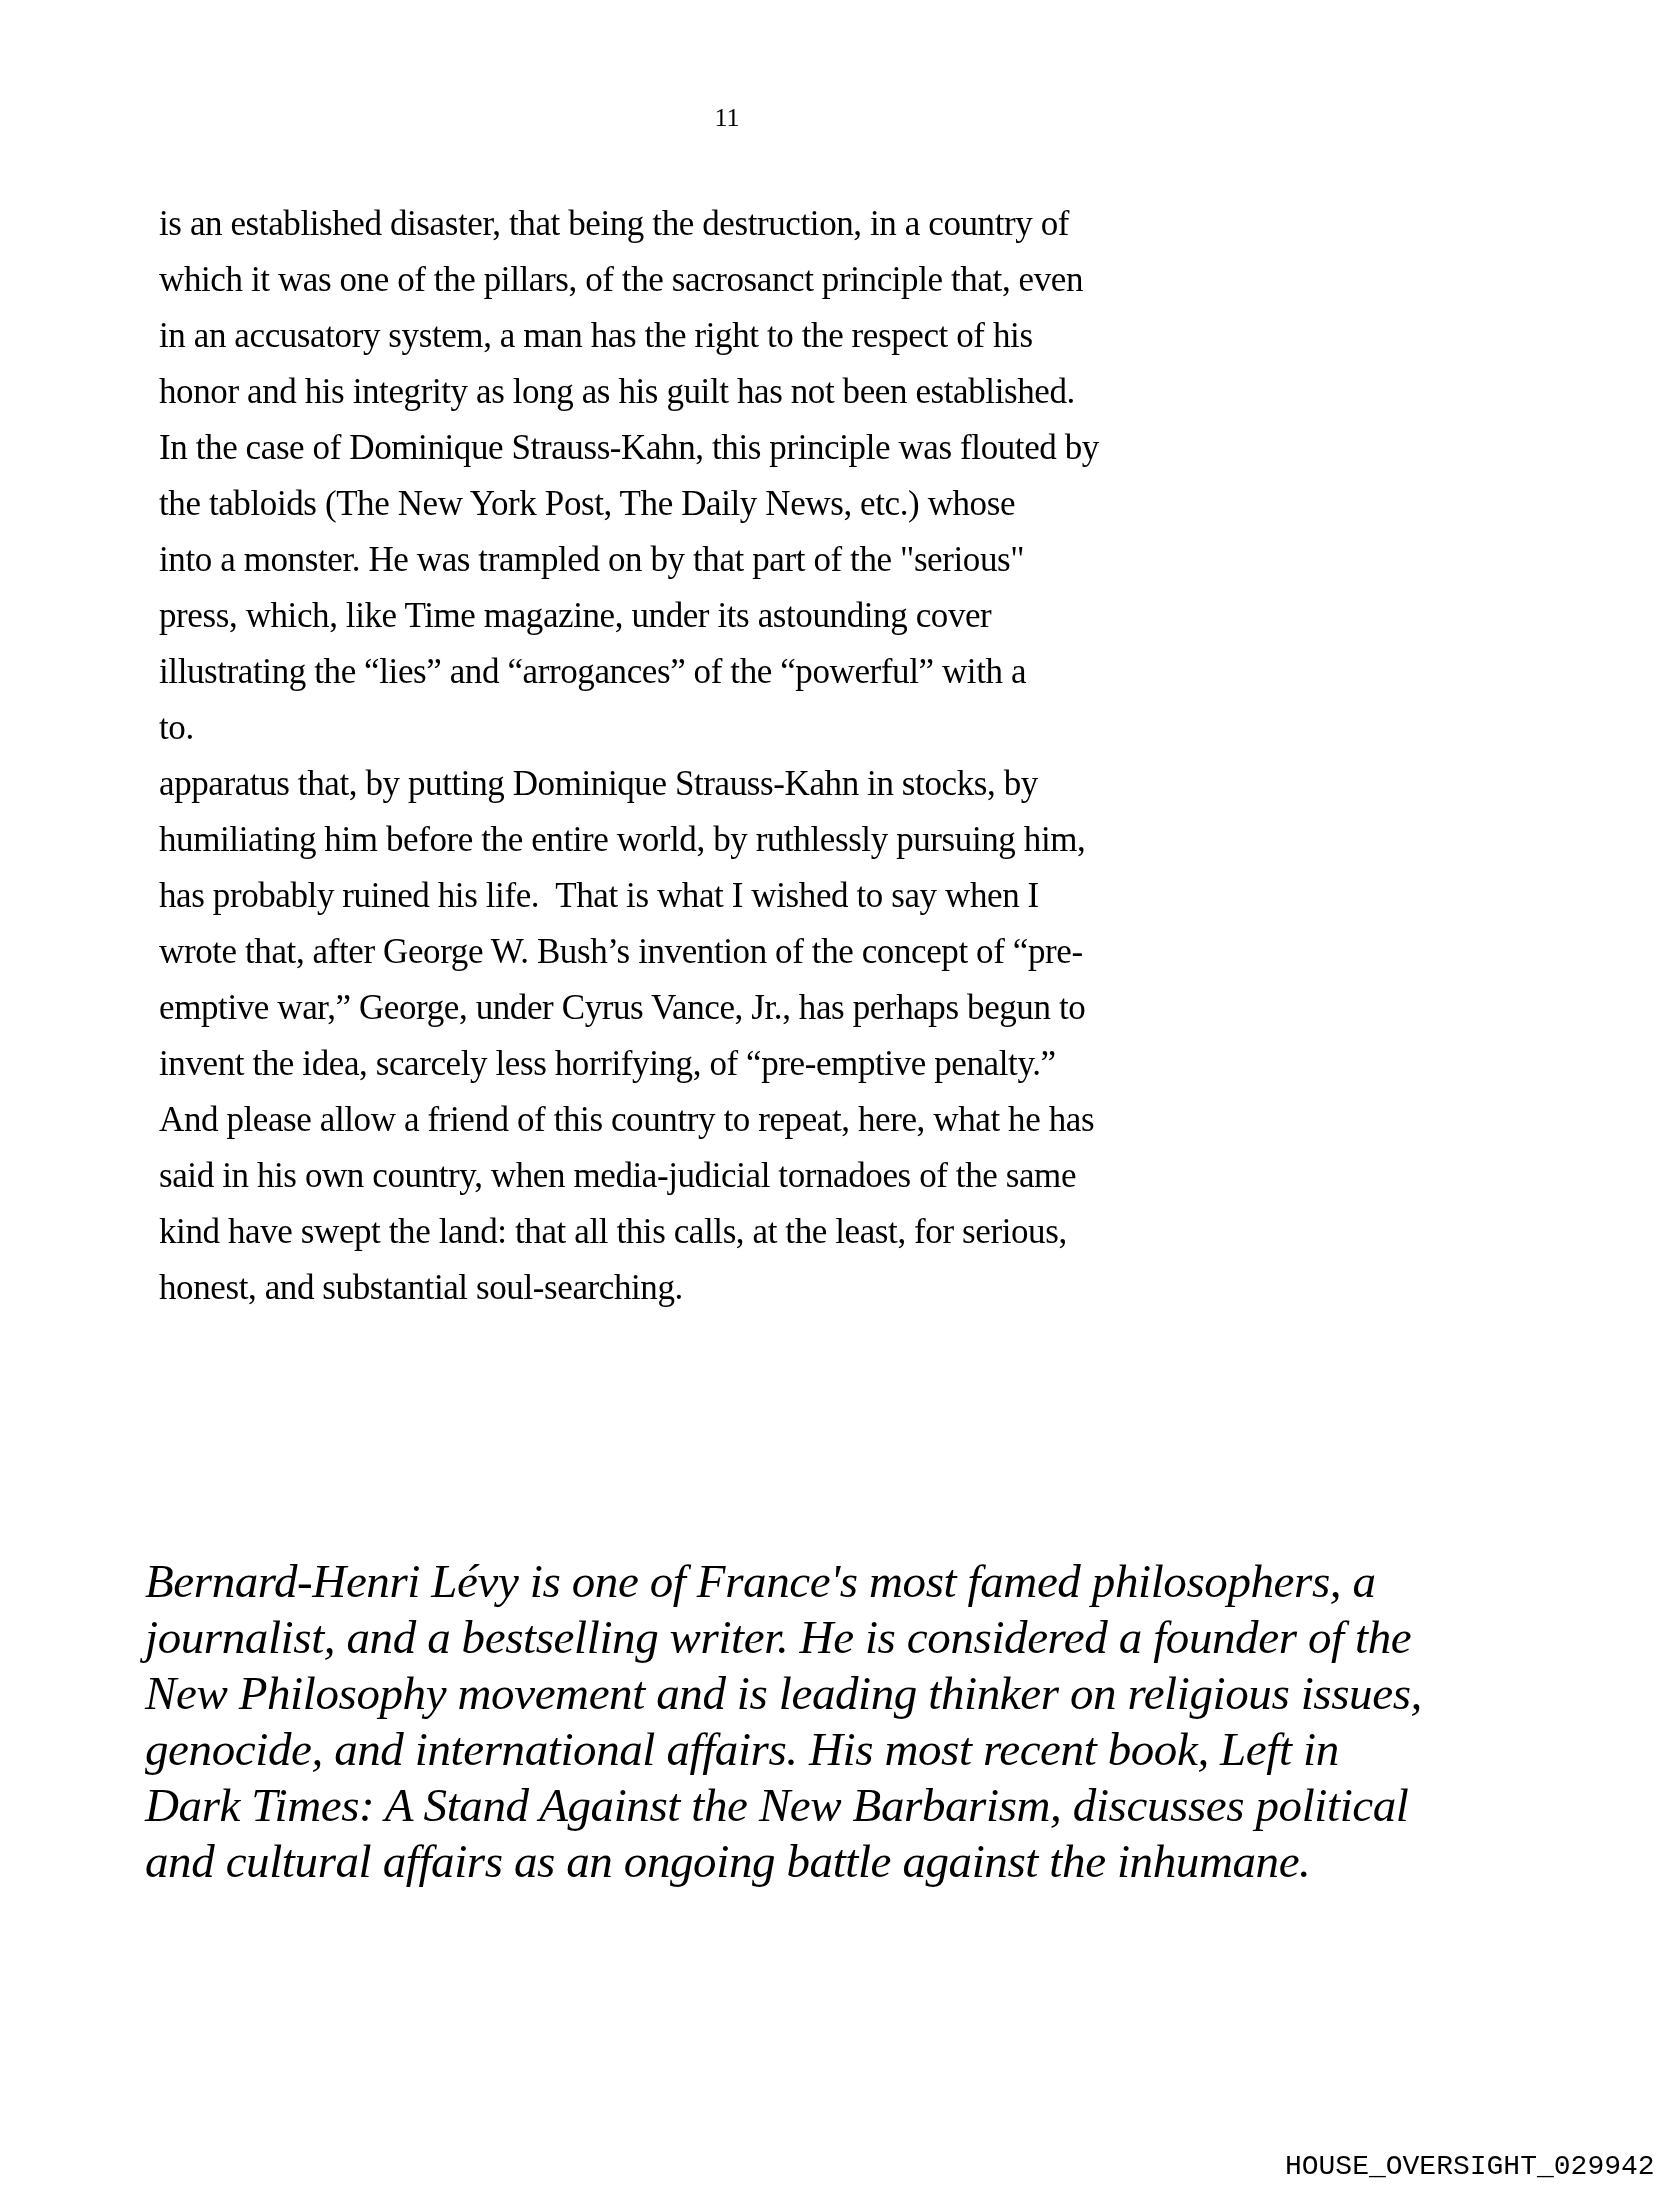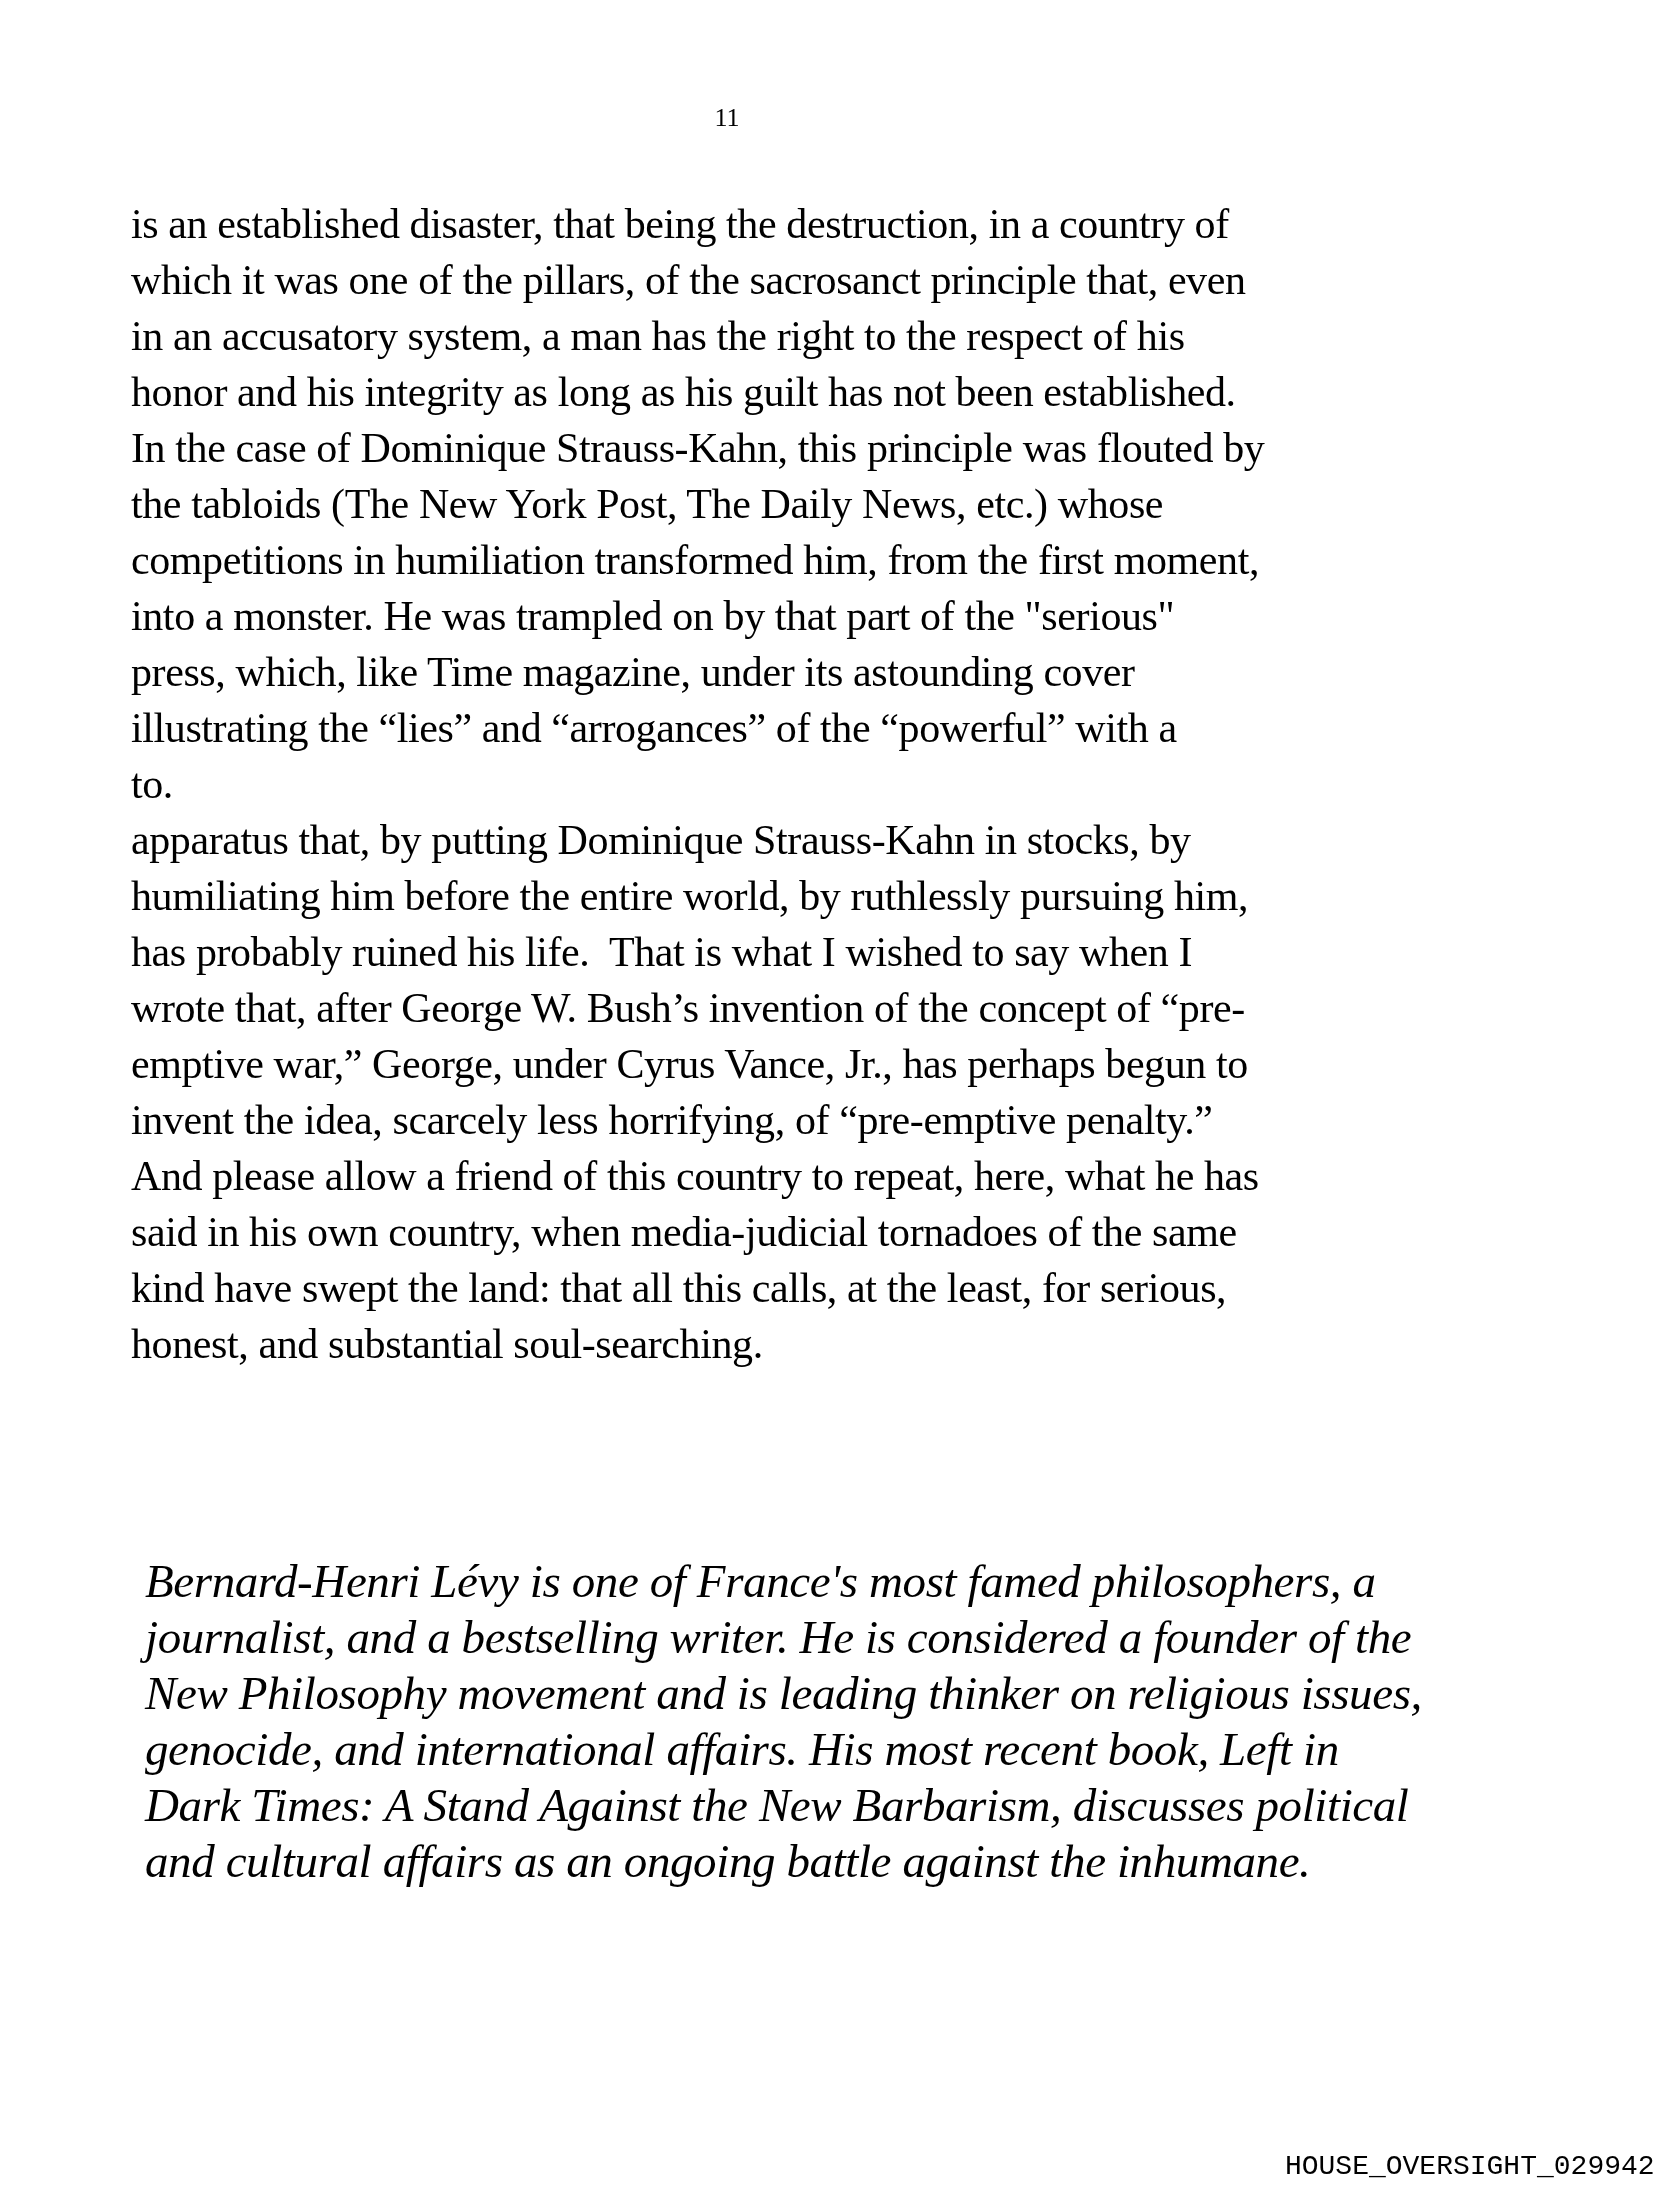"is an established disaster, that" .body-text { font-size: 42px -> 35px; left: 131px -> 159px }
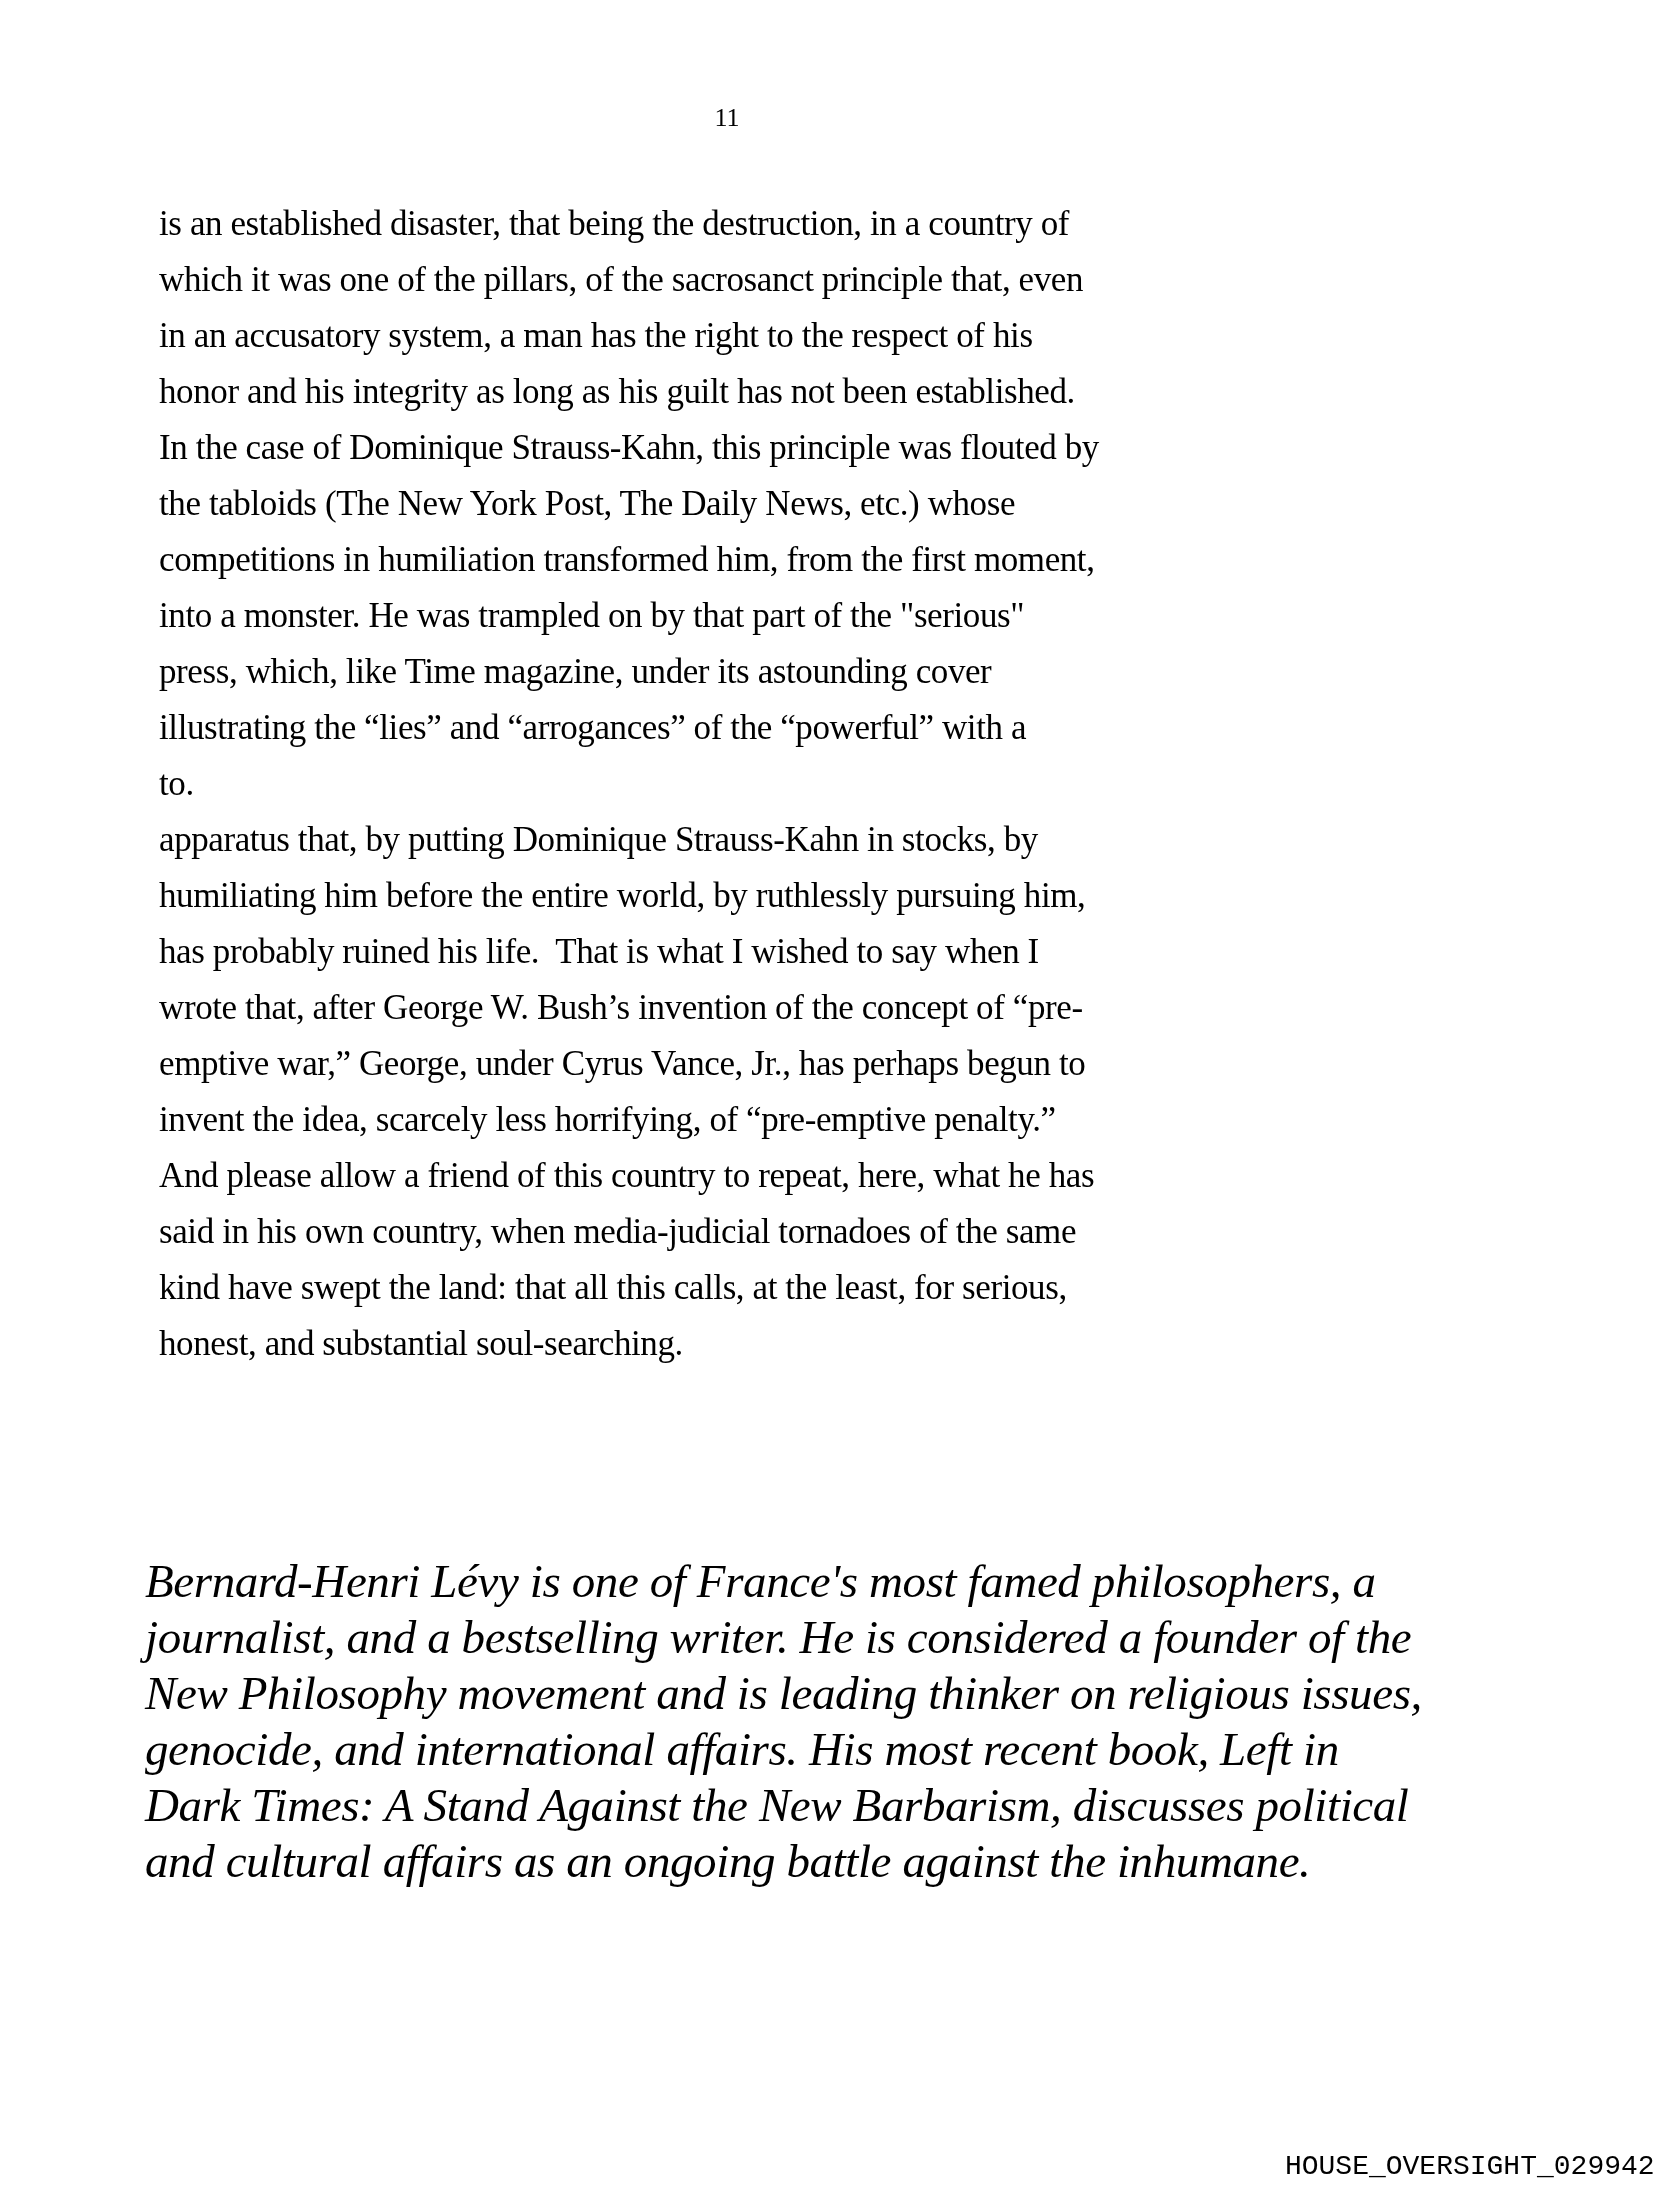"competitions in humiliation transformed" span.line { html: <span>competitions in humiliation transformed him, from the first moment,</span> -> none }
